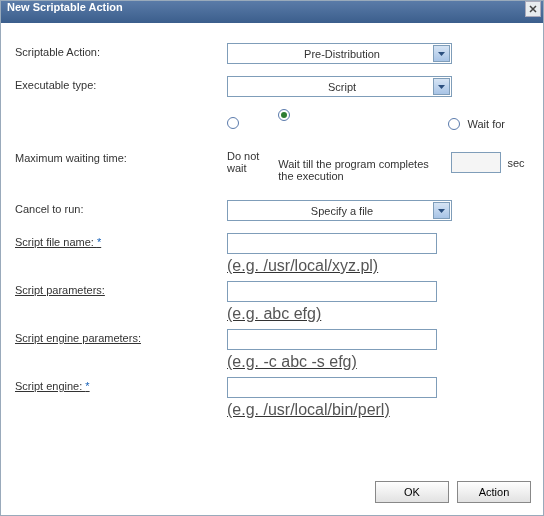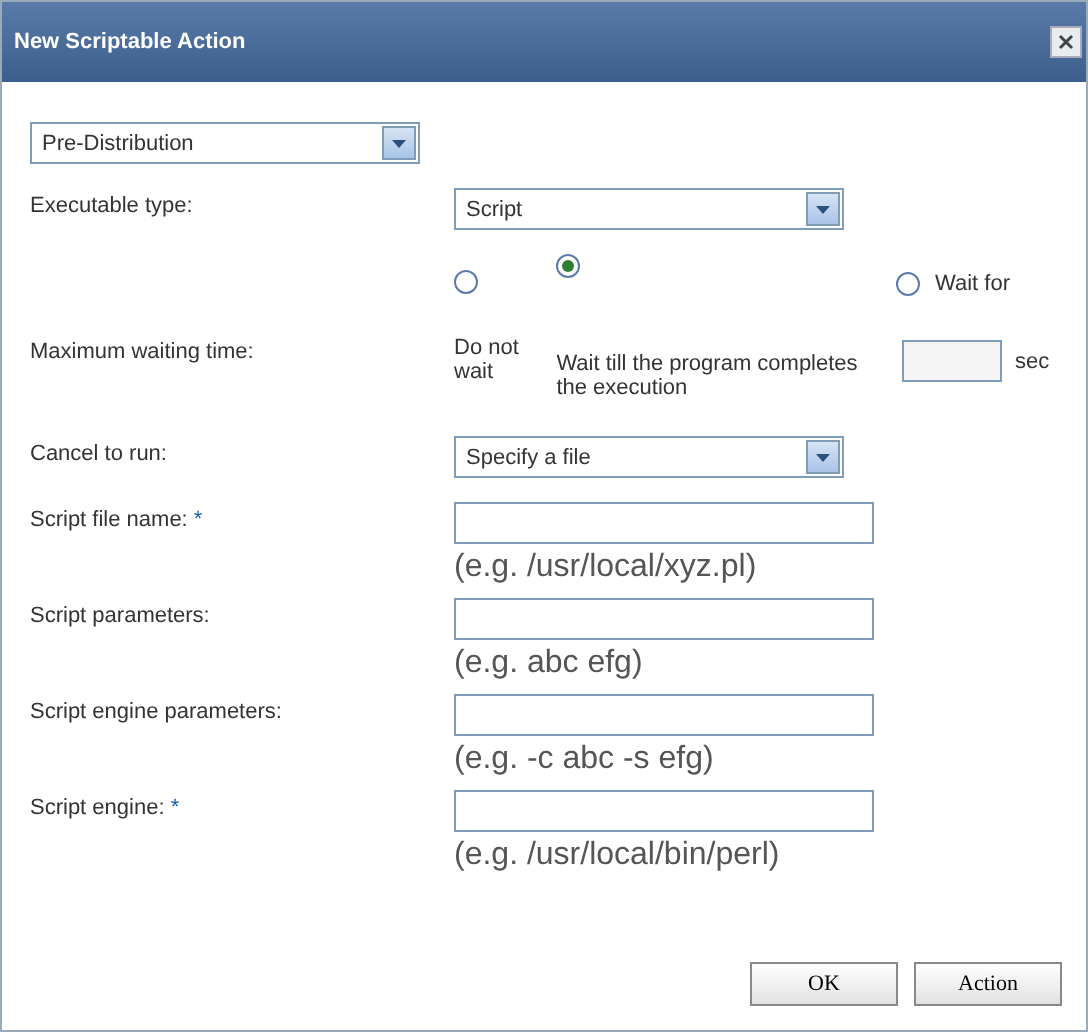"New Scriptable Action" .titlebar { align-items: center -> none; height: 40px -> 22px }
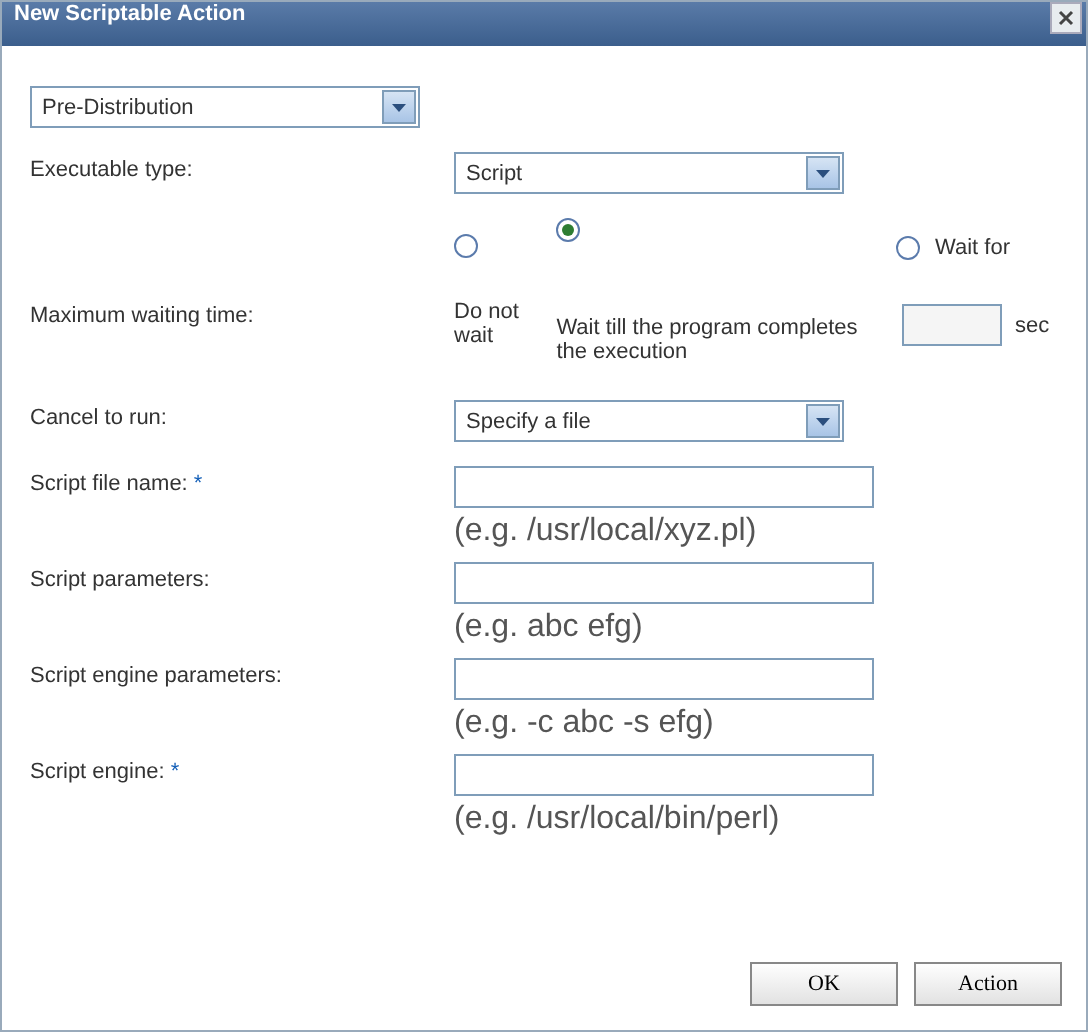"Scriptable Action:" div.lbl { html: none -> <div>Scriptable Action:</div> }
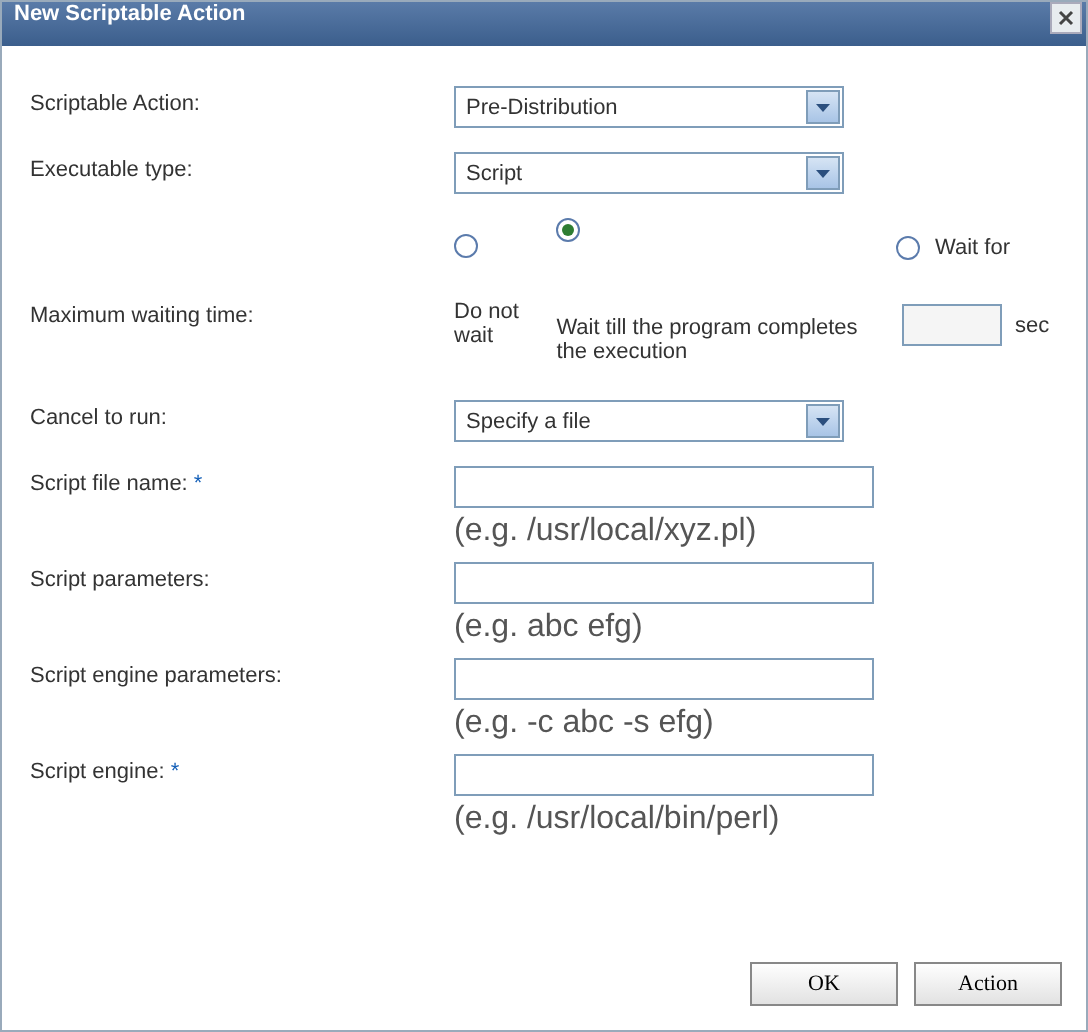"Pre-Distribution" .combo { justify-content: none -> center; width: 195px -> 225px }
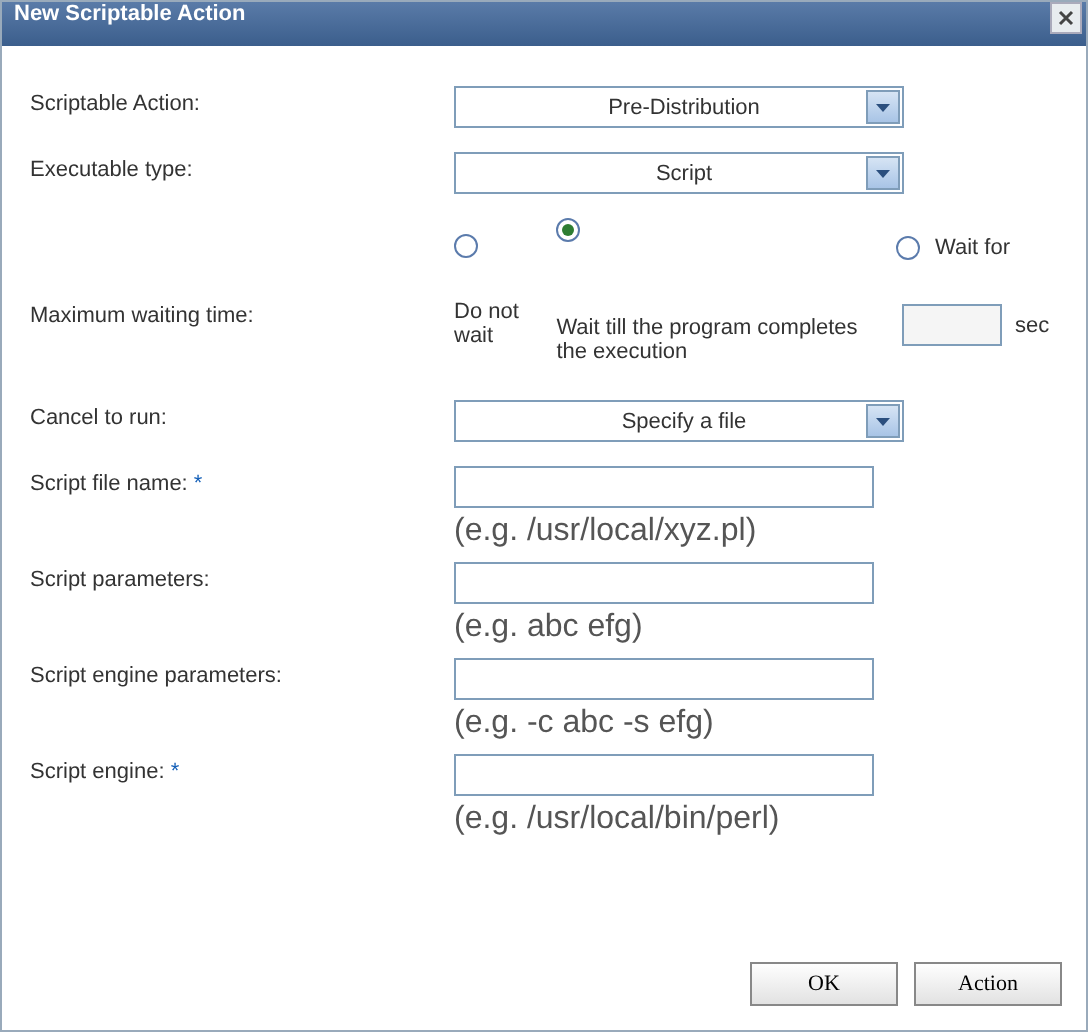"Script file name: *" .row.tight { text-decoration: none -> underline }
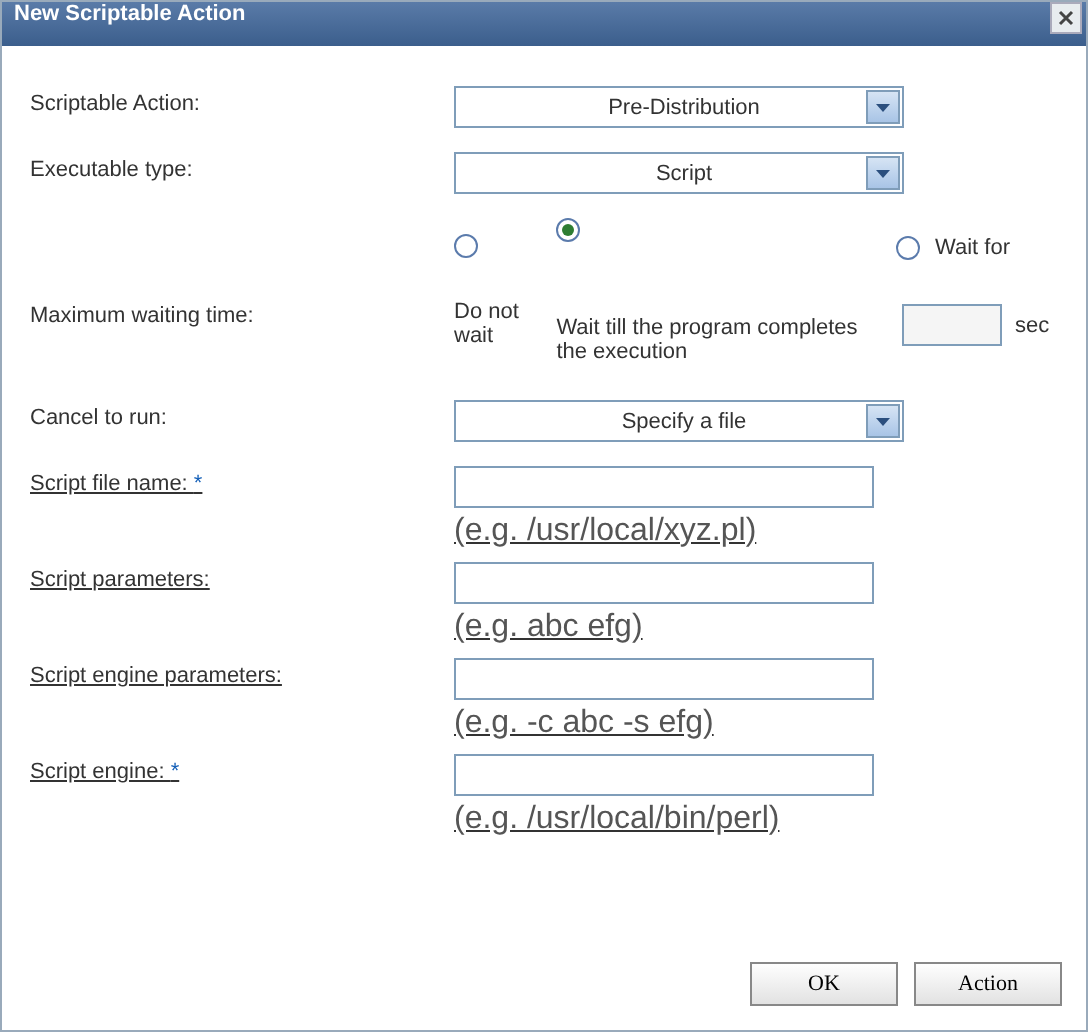"OK" .btn { font-family: Liberation Serif, serif -> Liberation Sans, sans-serif }
